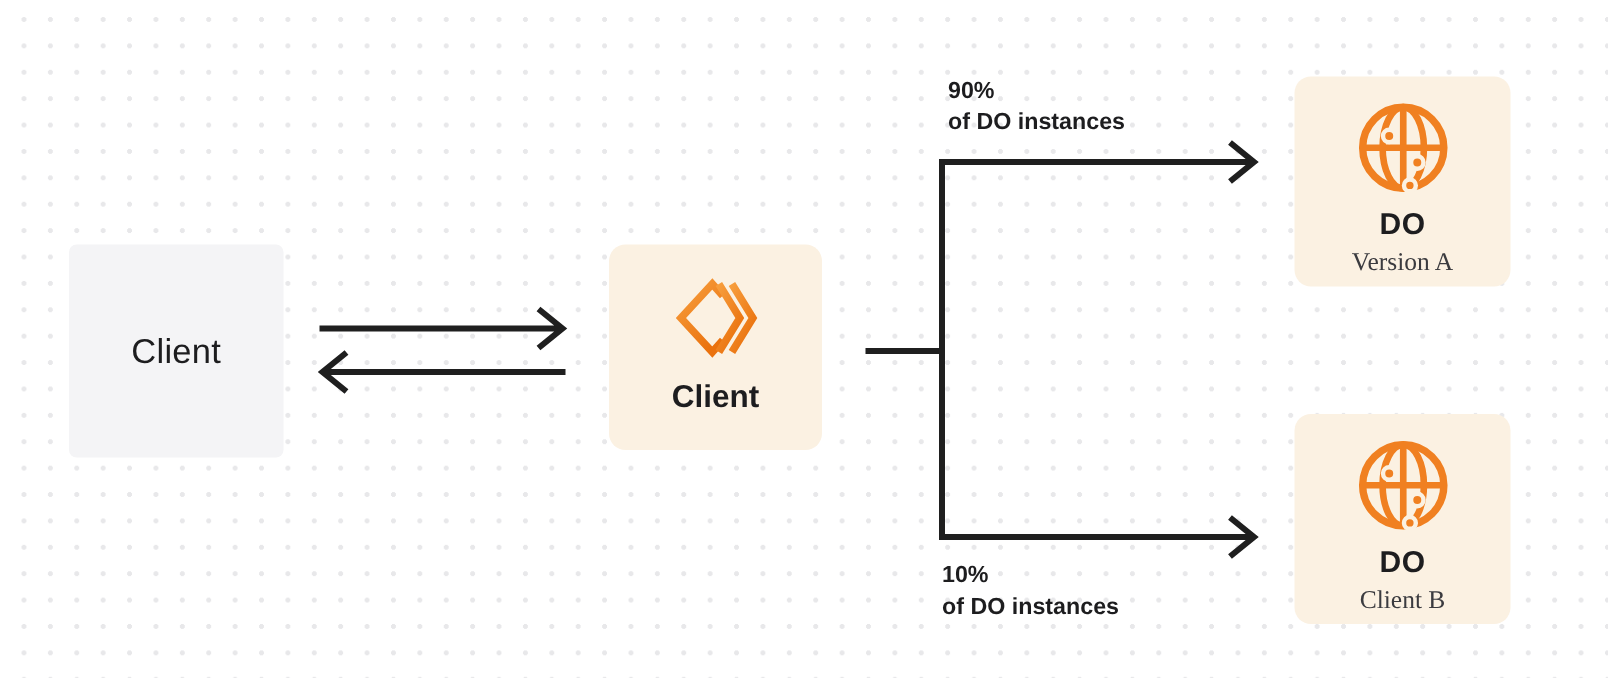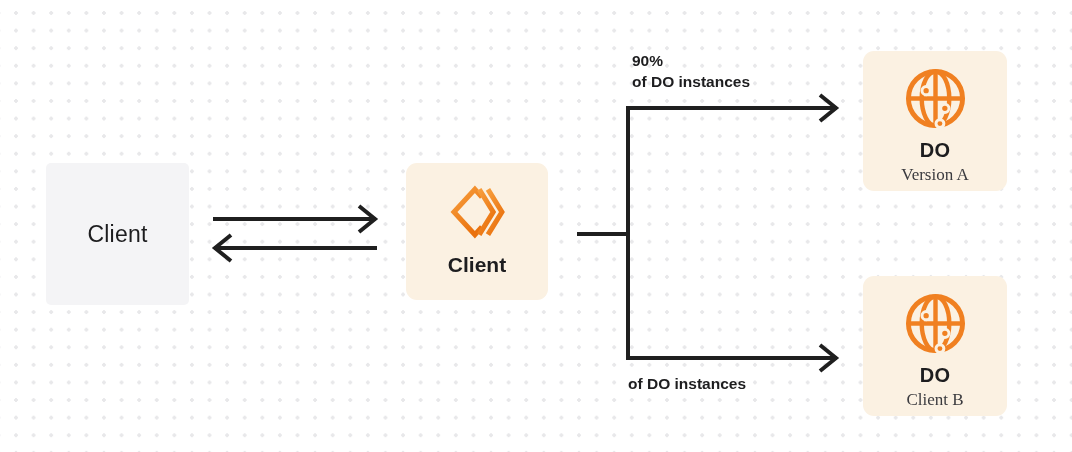"10%" div { html: none -> <div>10%</div> }
